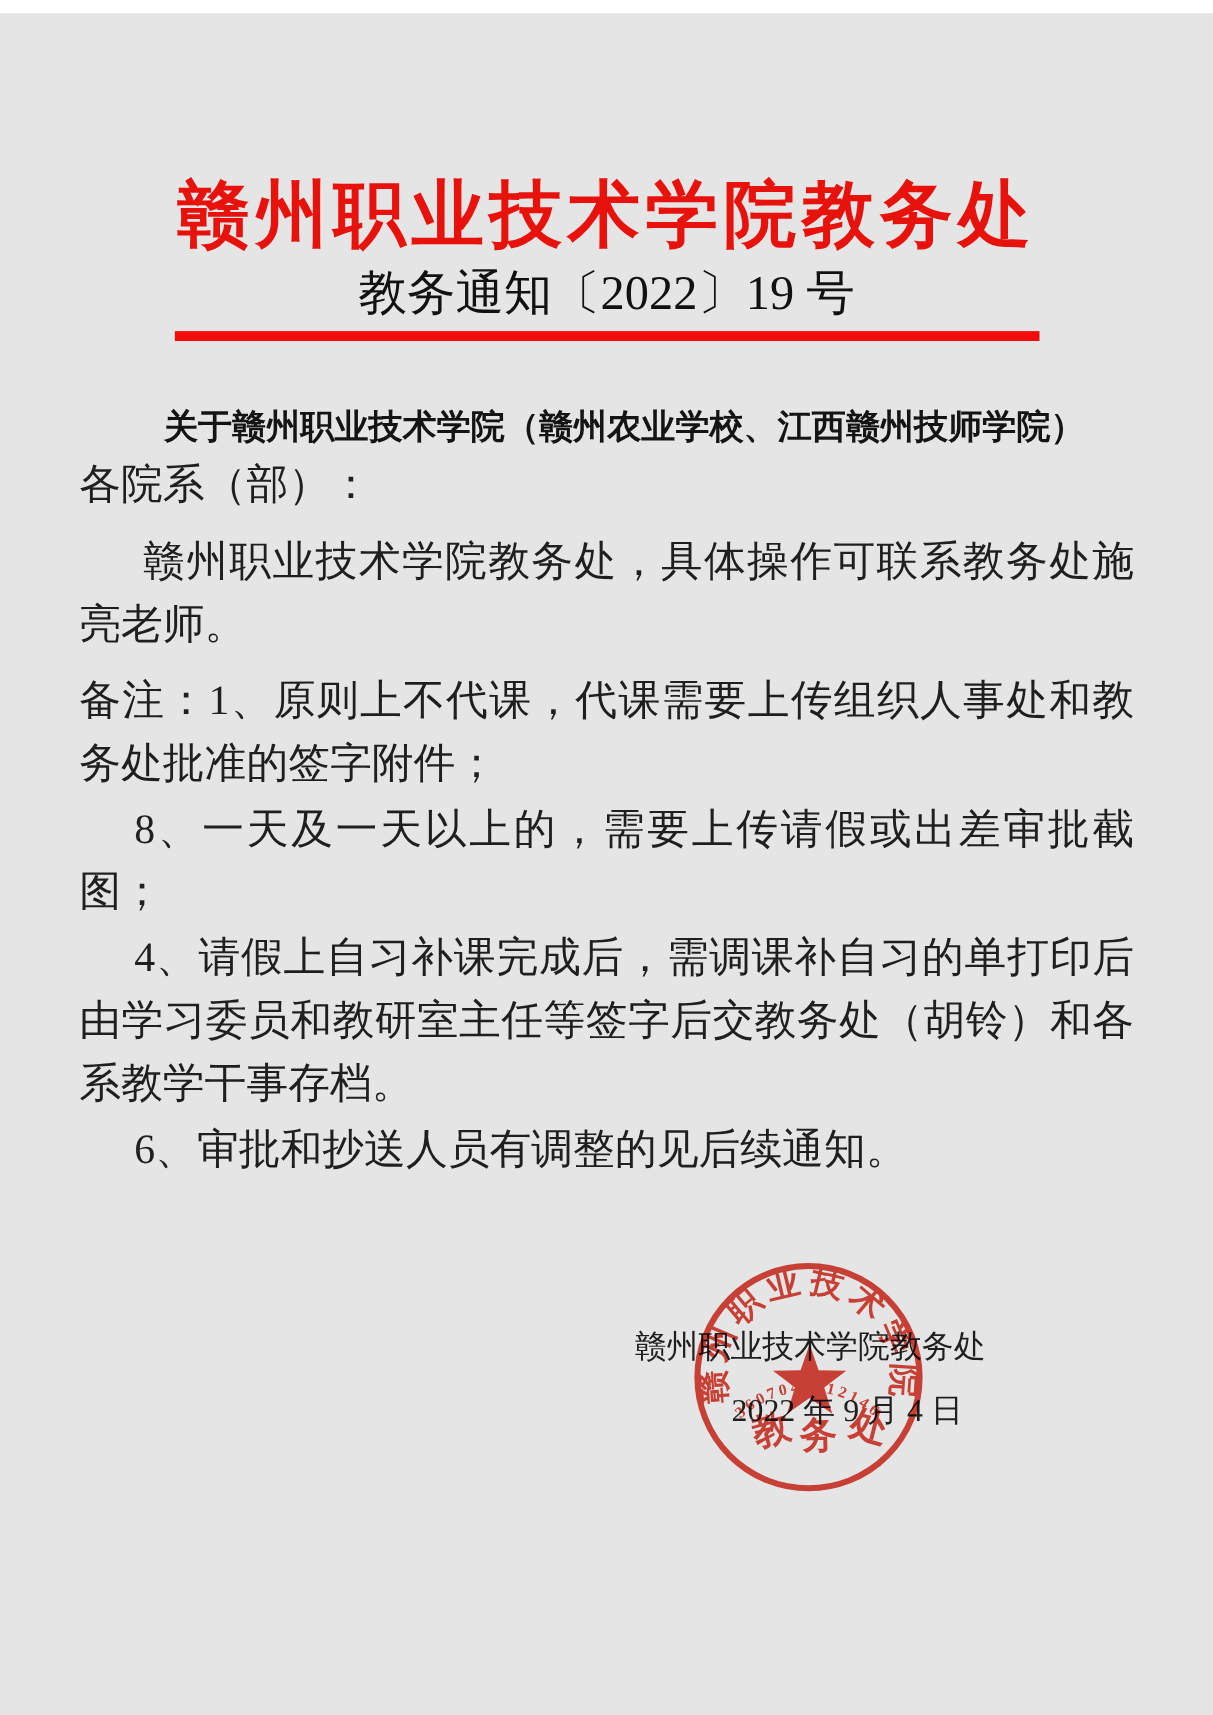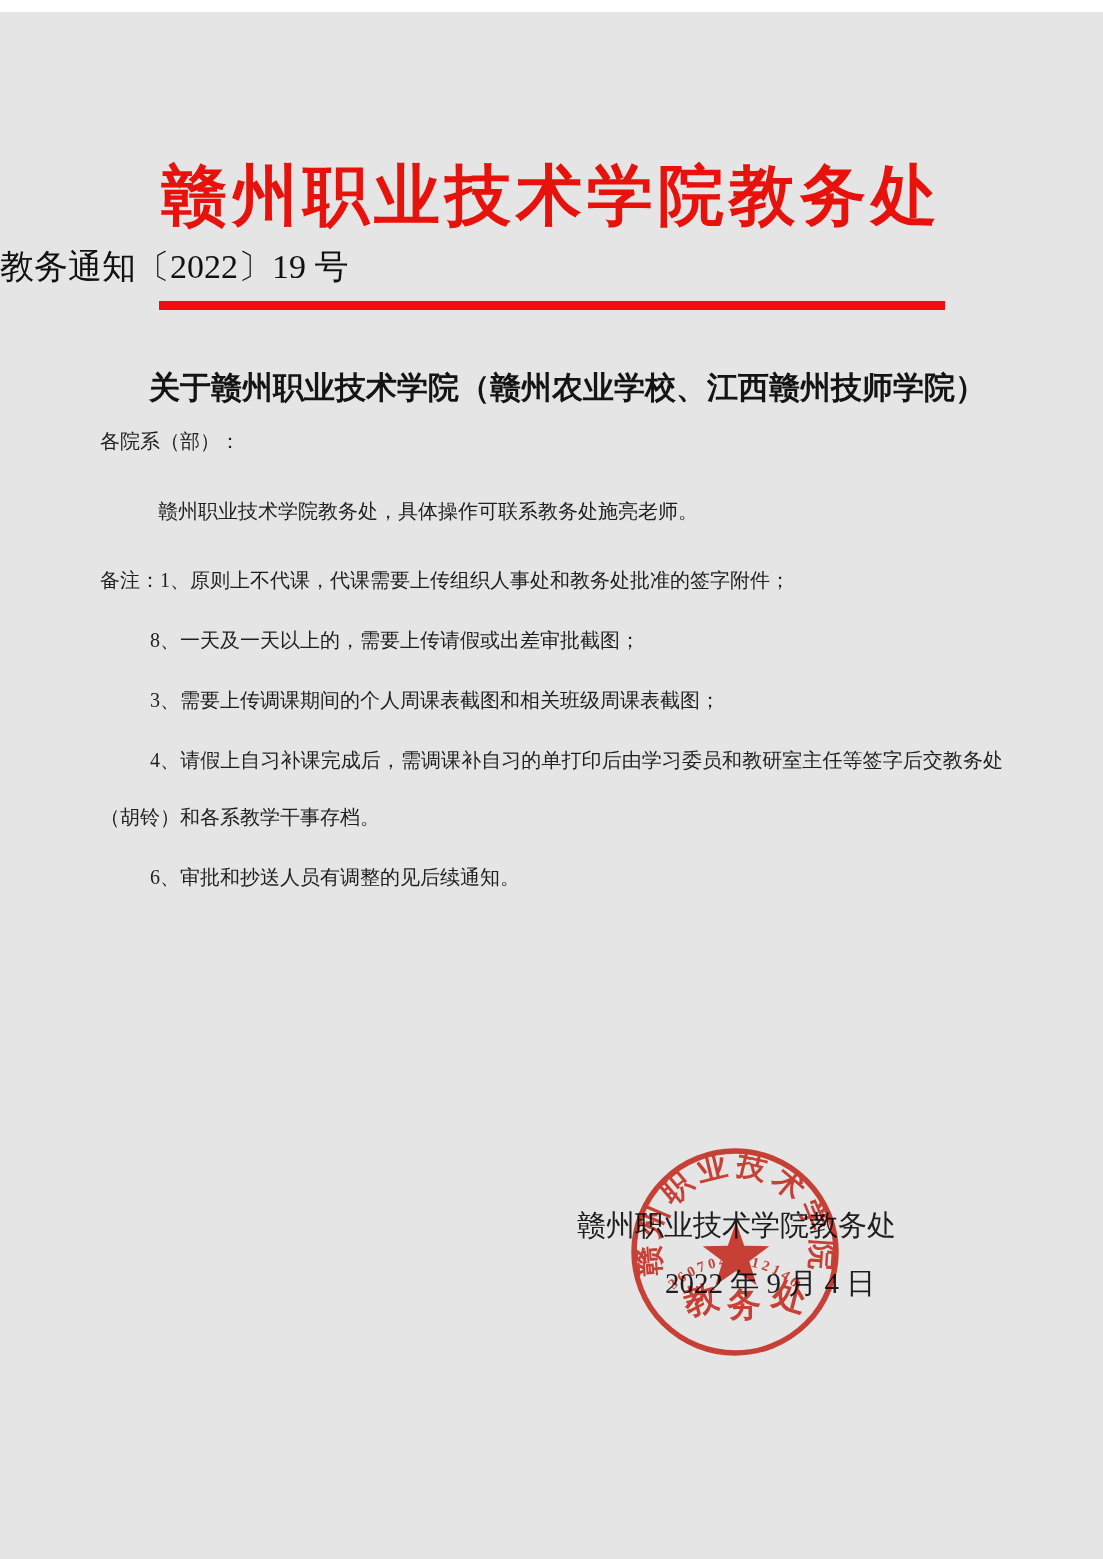"教务通知〔2022〕19 号" .doc-number { font-size: 34px -> 44px; text-align: none -> center }
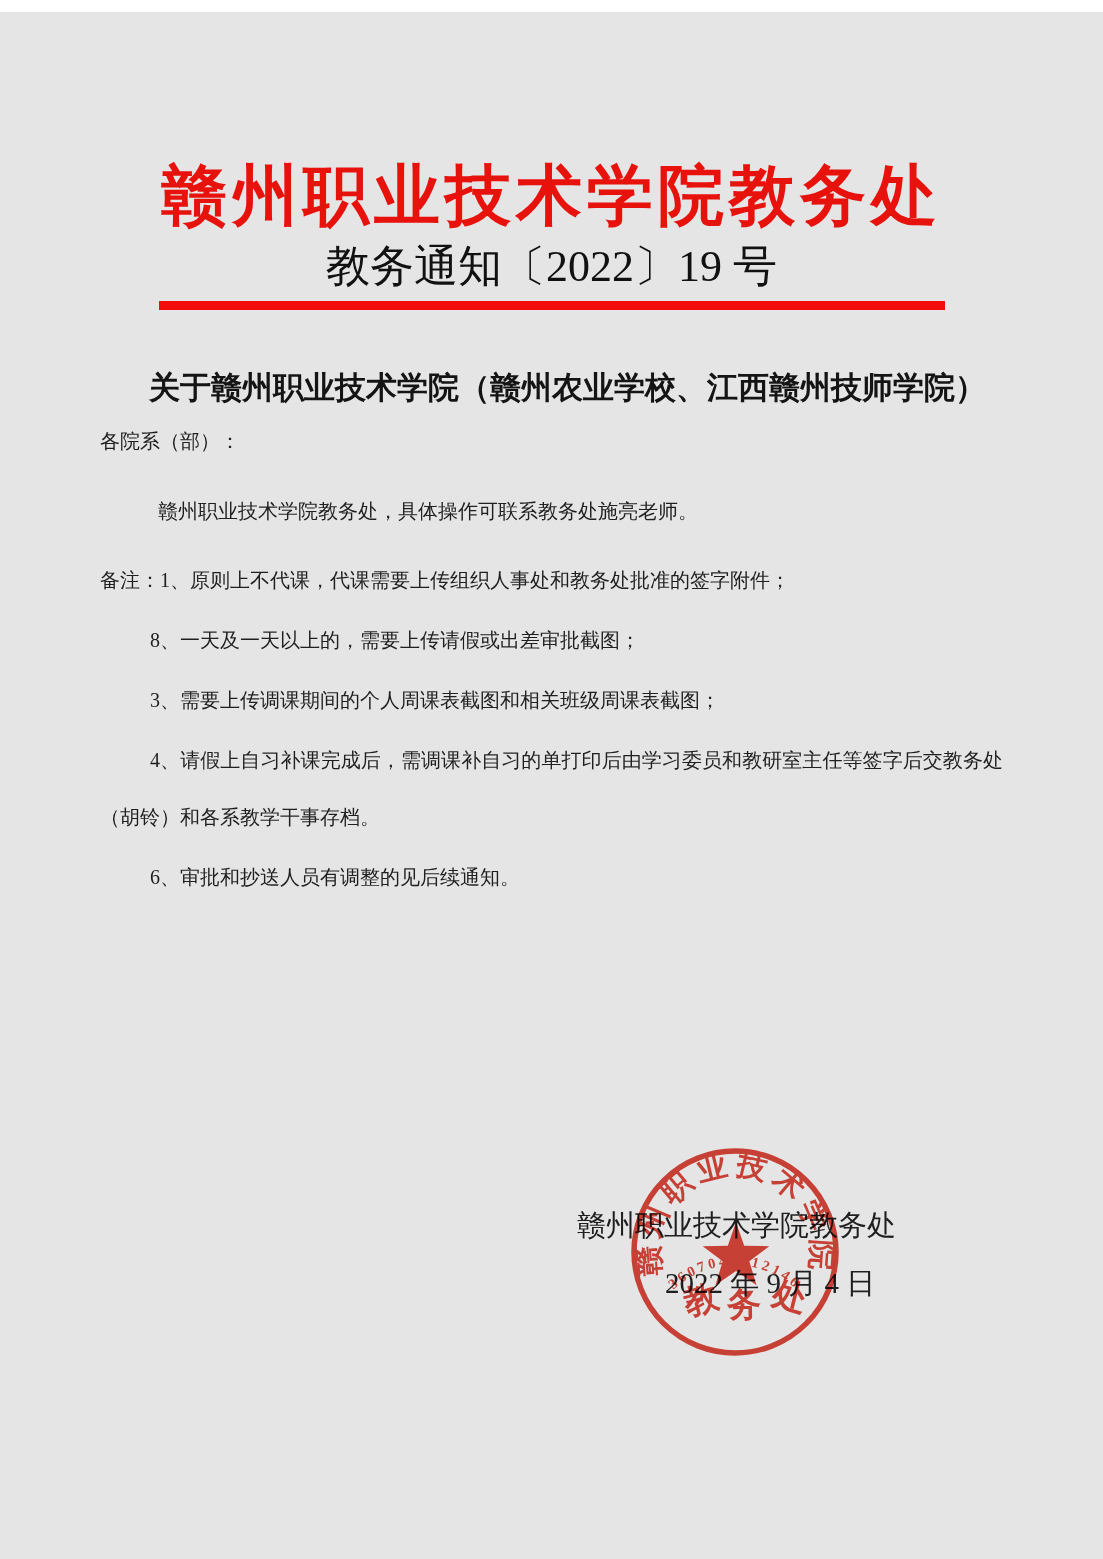"各院系（部）：" .body { font-size: 20px -> 38px; padding: 0 100px -> 0 72px }
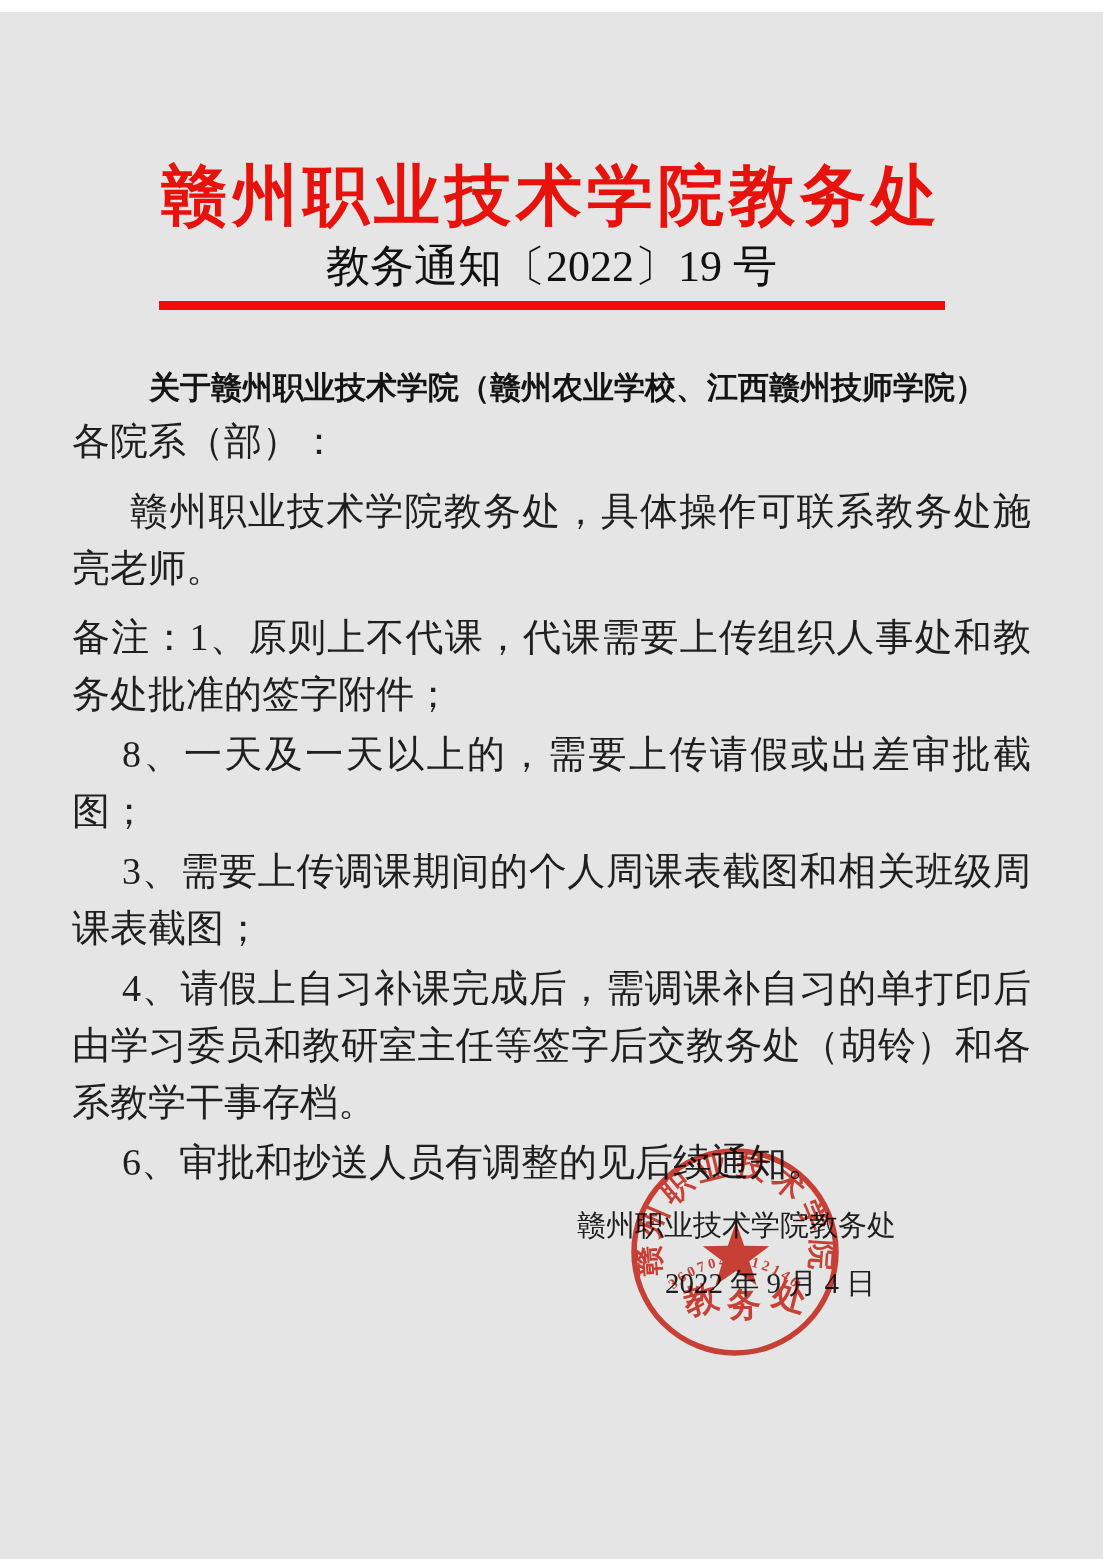"3、需要上传调课期间的个人周课表截图和相关班级周课表截图；" p.note { html: <p>3、需要上传调课期间的个人周课表截图和相关班级周课表截图；</p> -> none }
